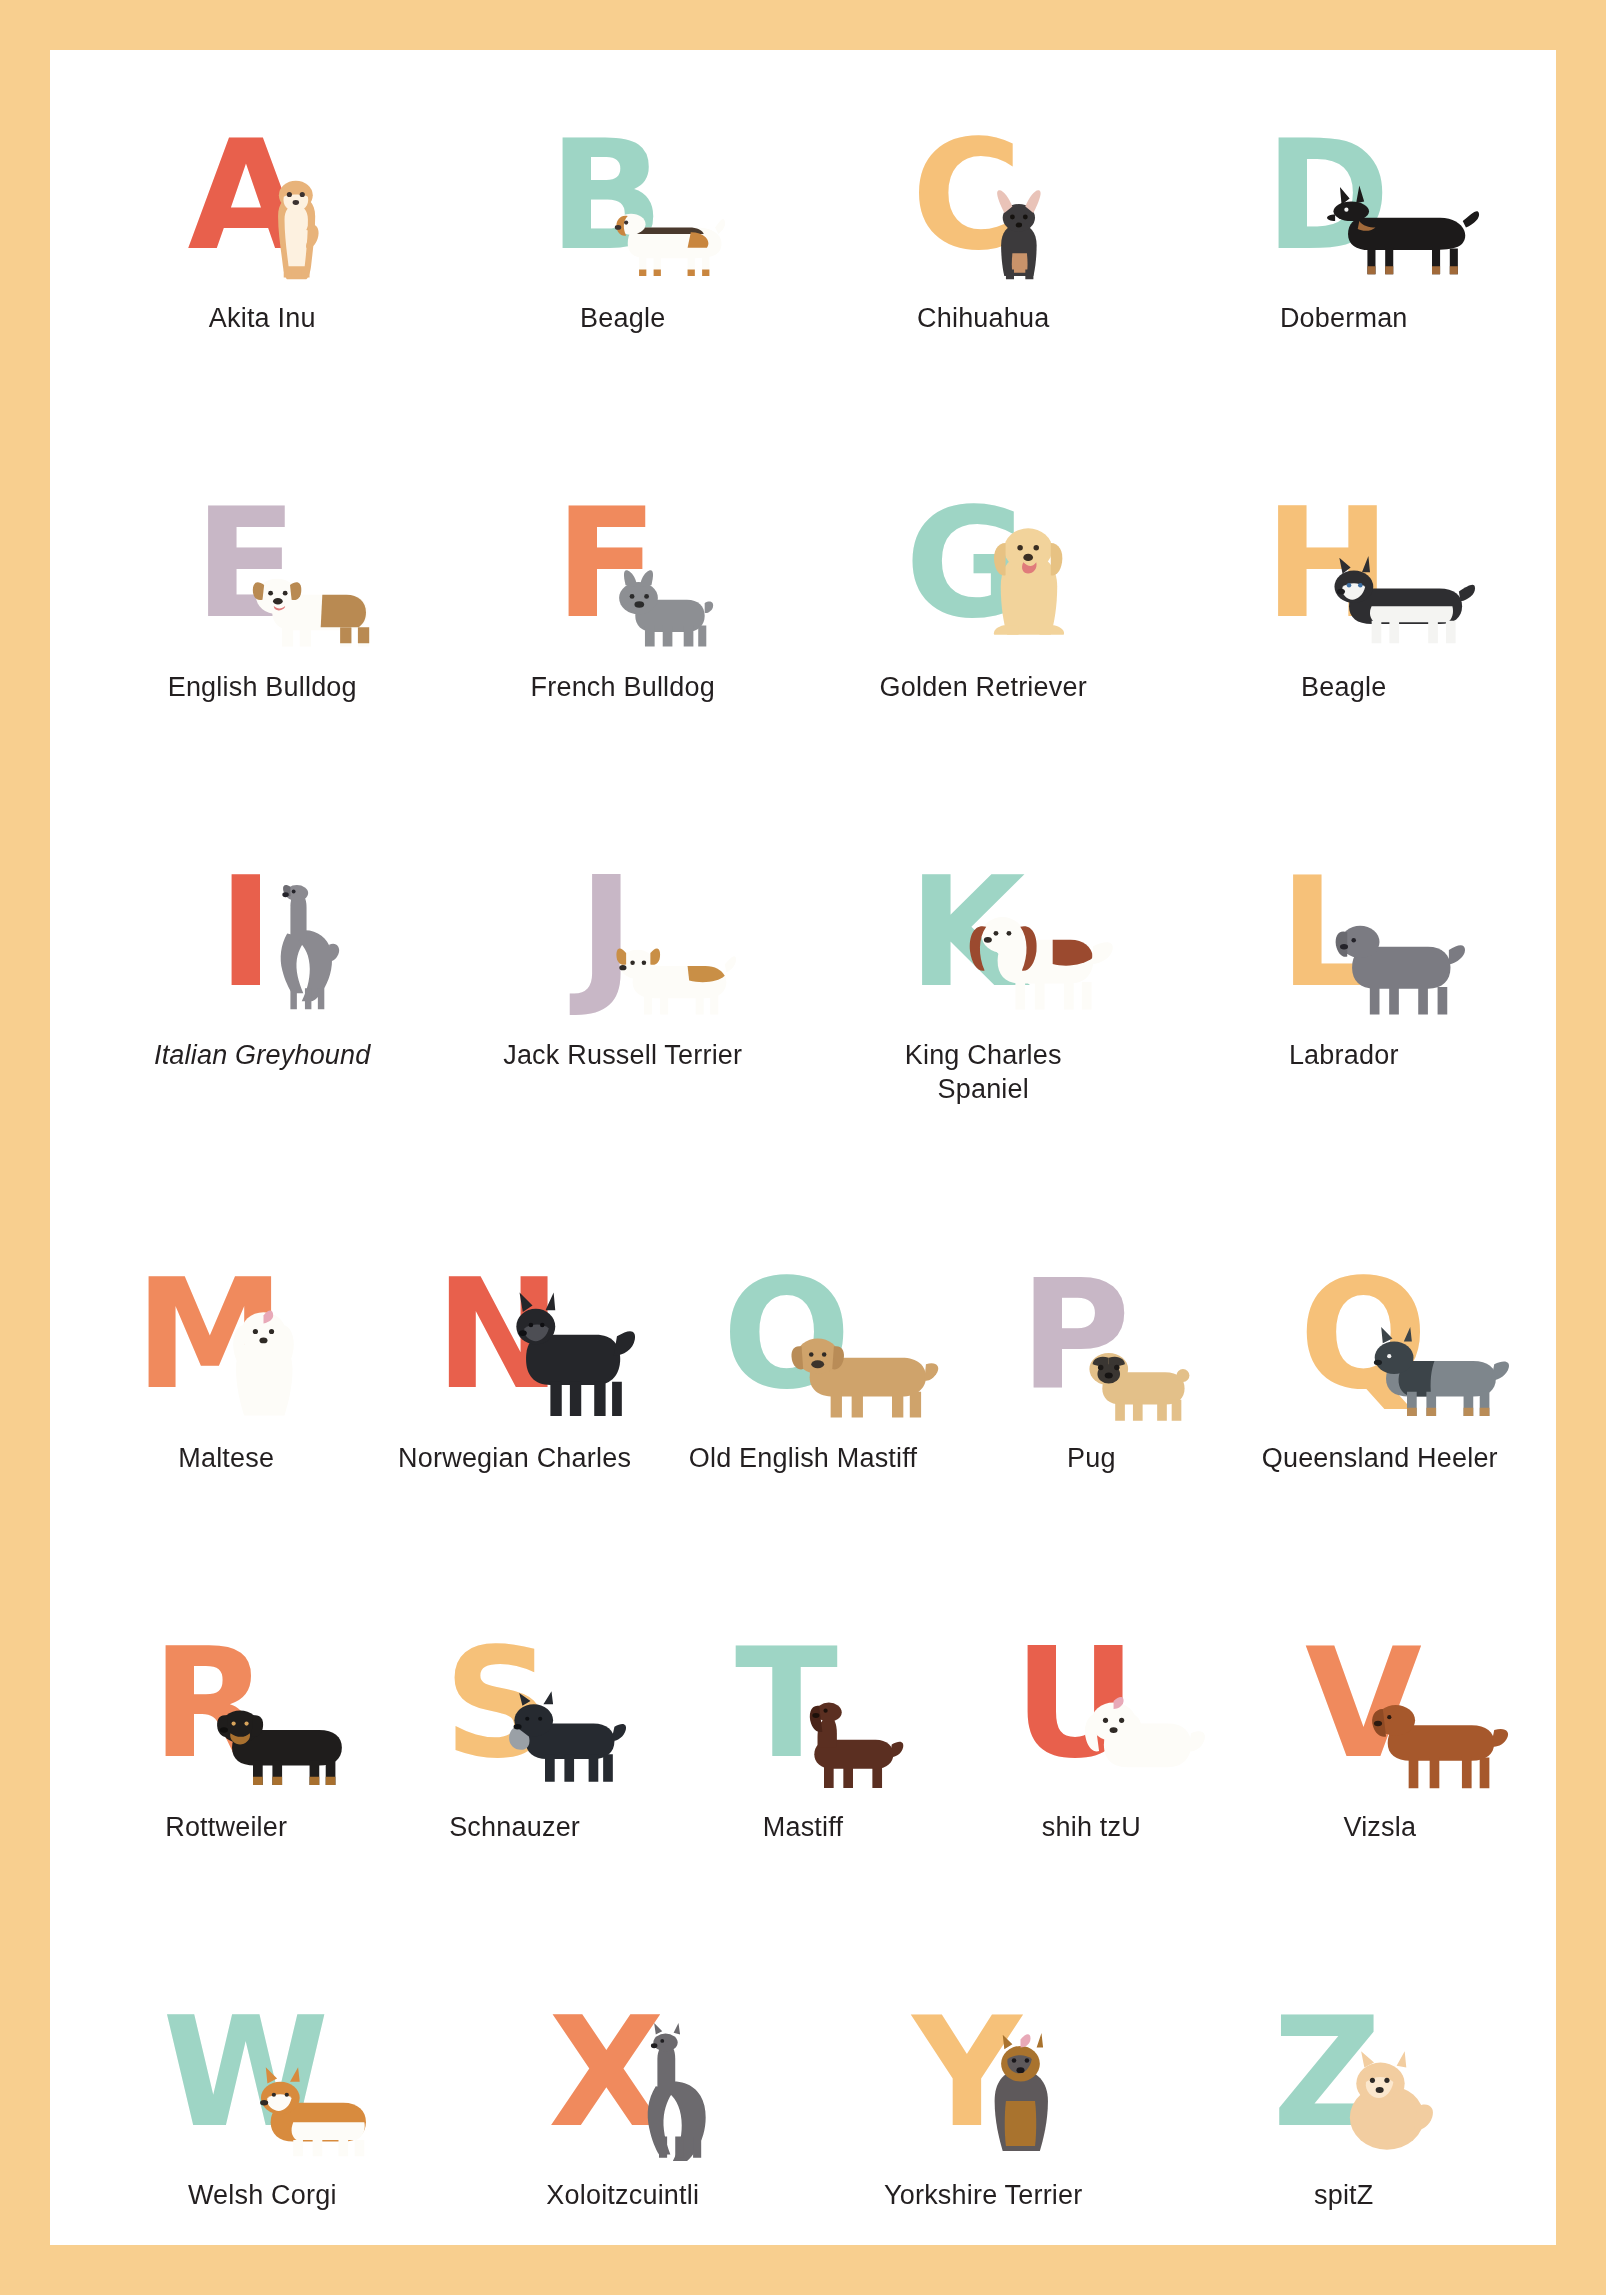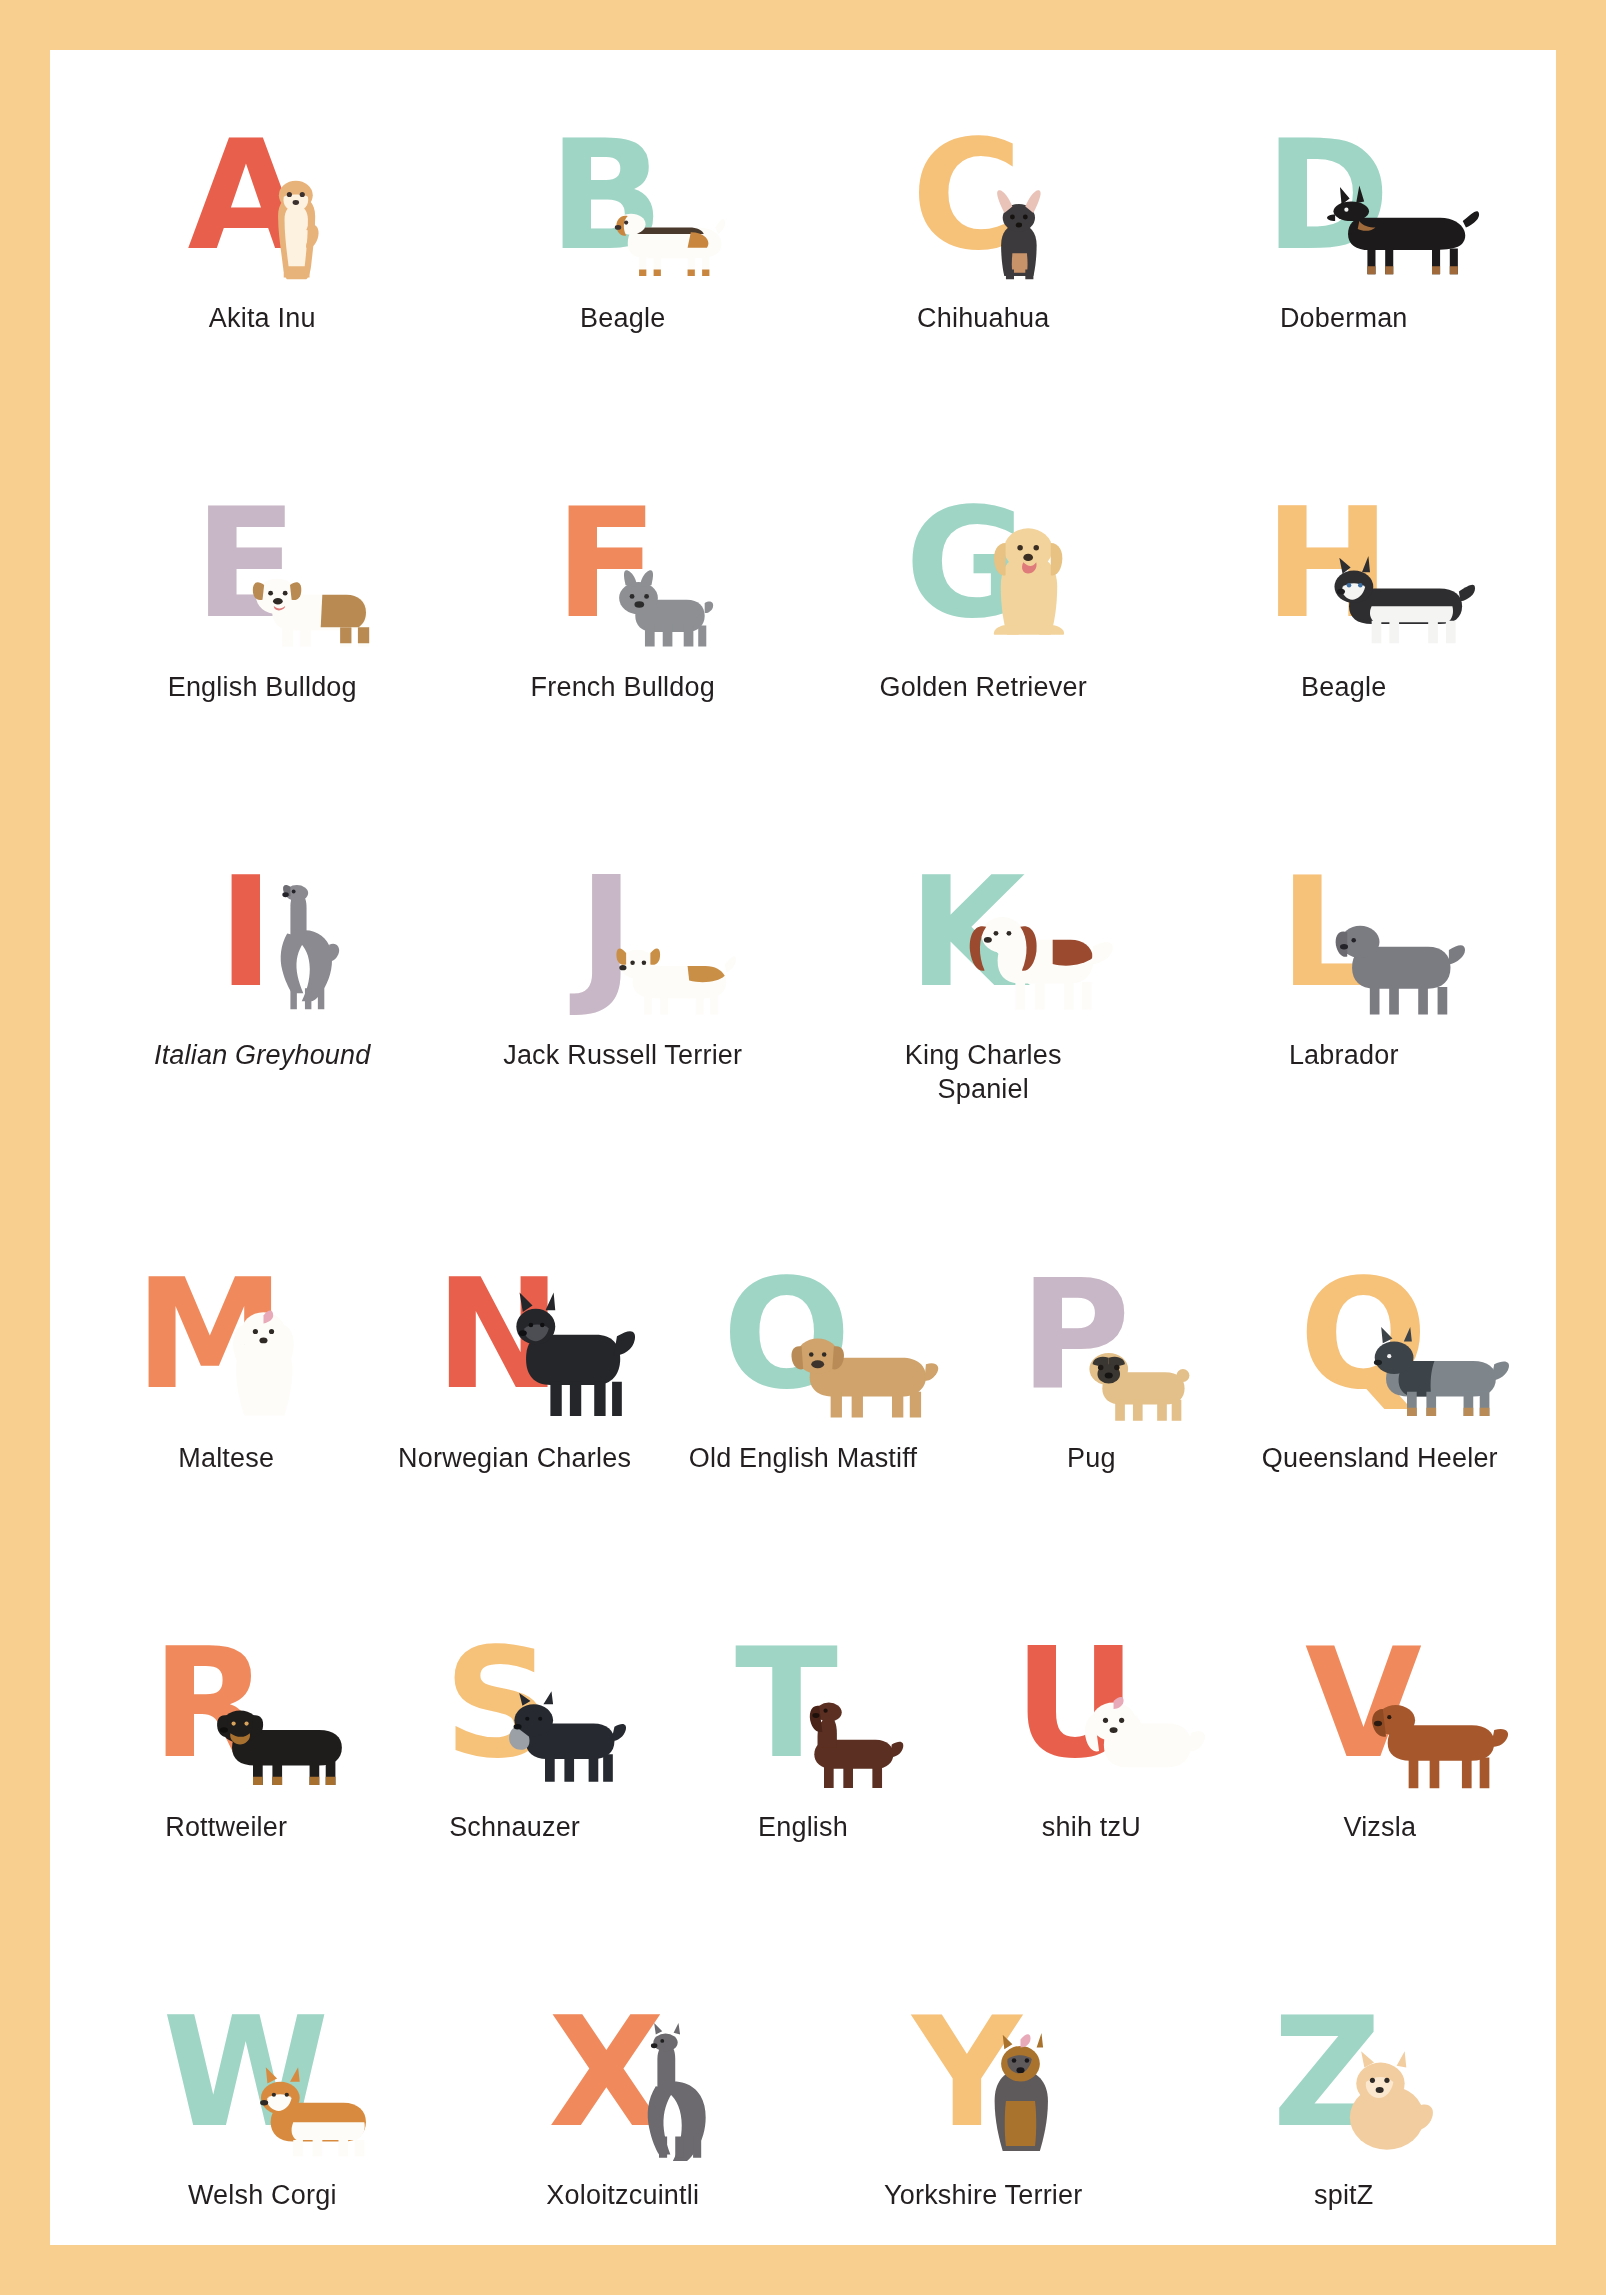"English" div.label { text: English -> Mastiff }
